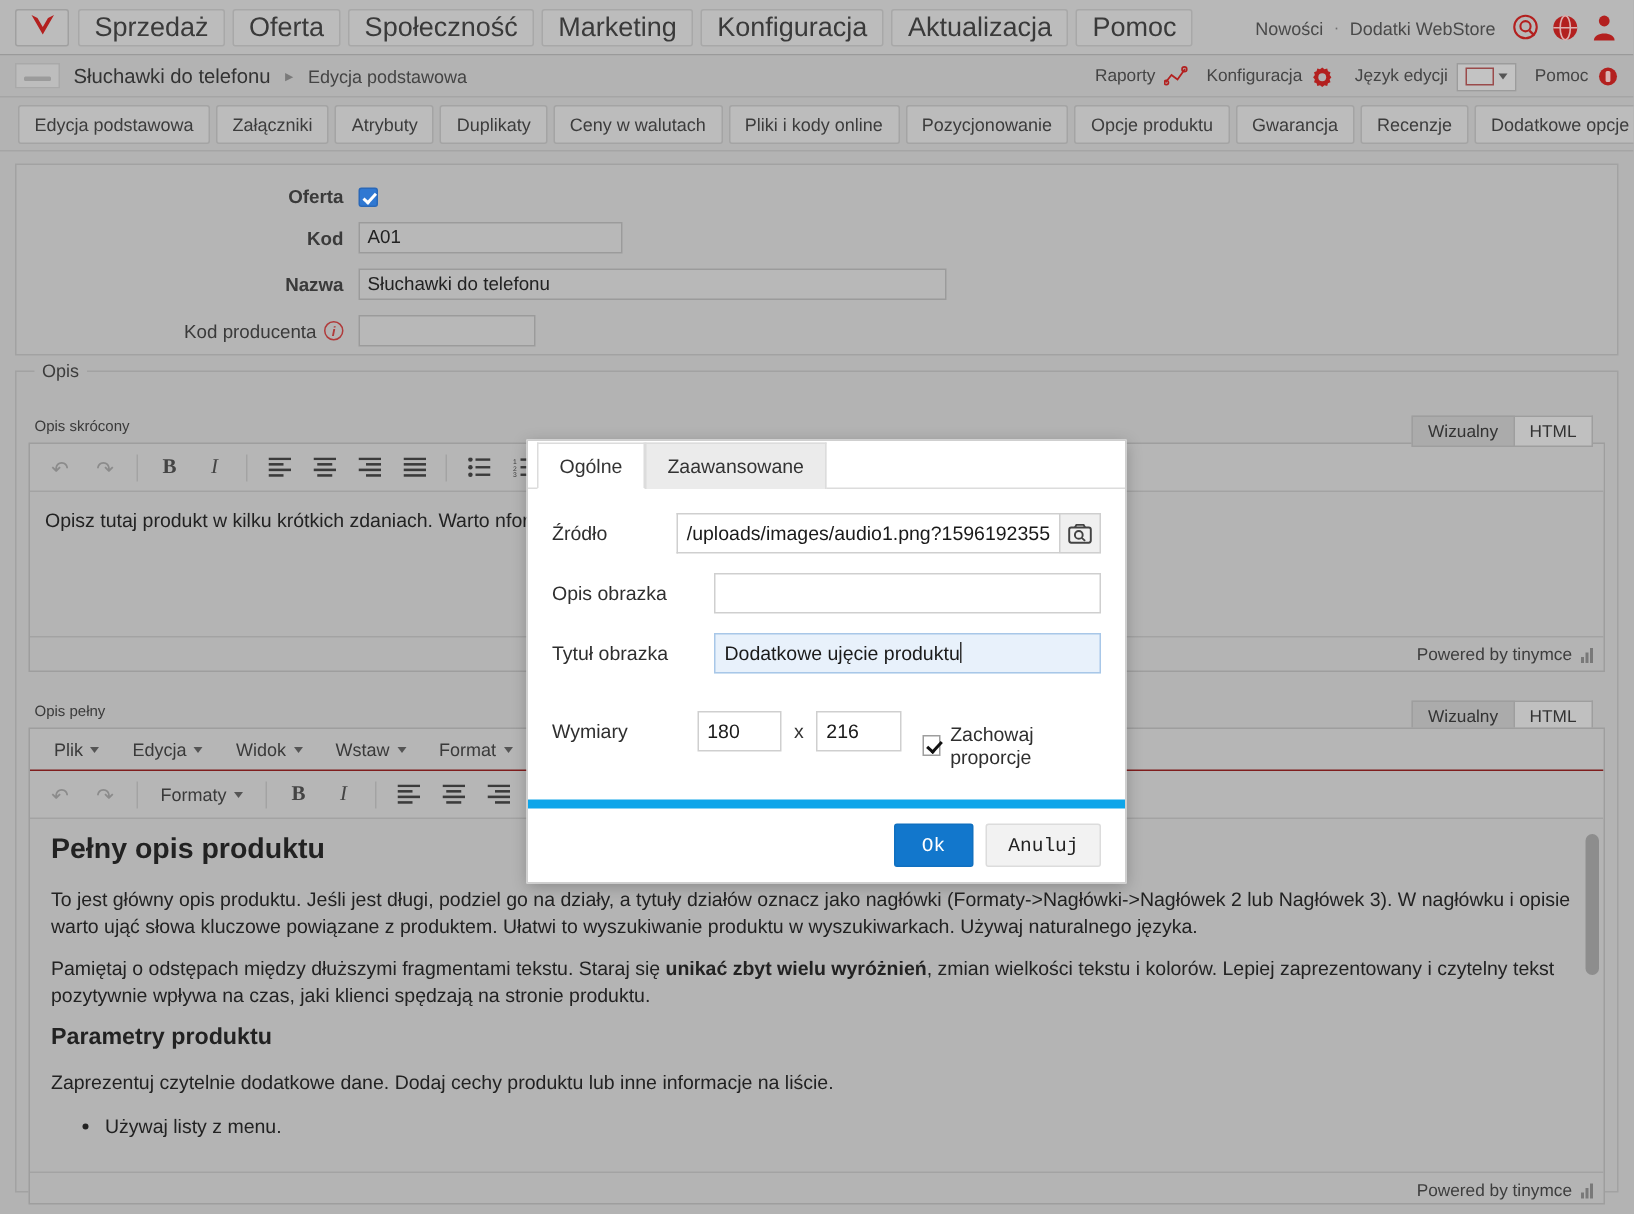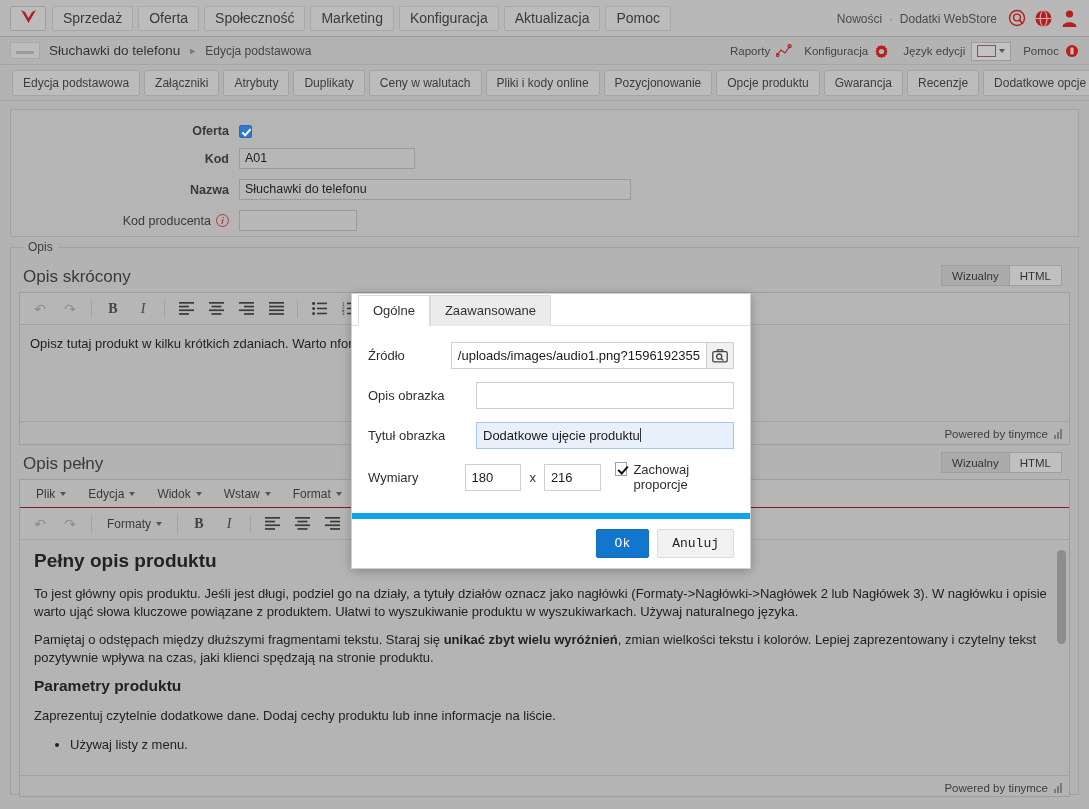"Sprzedaż" .menu-btn { font-size: 14px -> 18px }
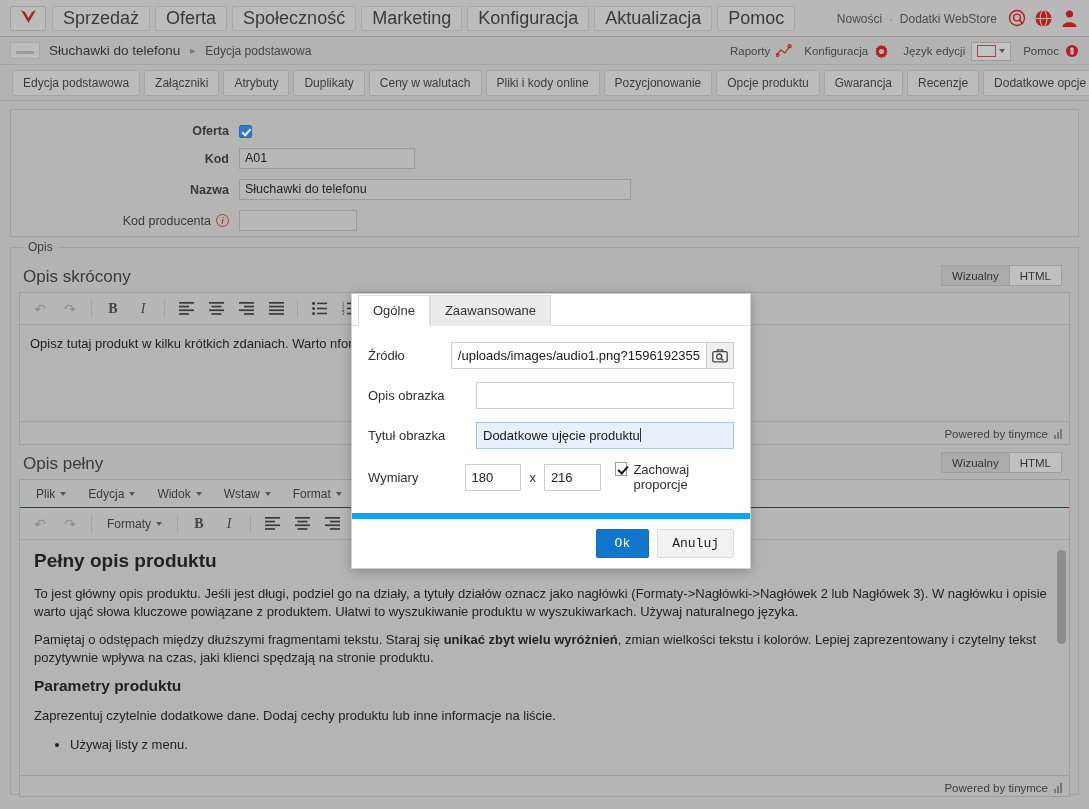"Opis skrócony" .sublabel { font-size: 17px -> 10px; margin: 9px 0 5px 4px -> 21px 0 5px 4px }
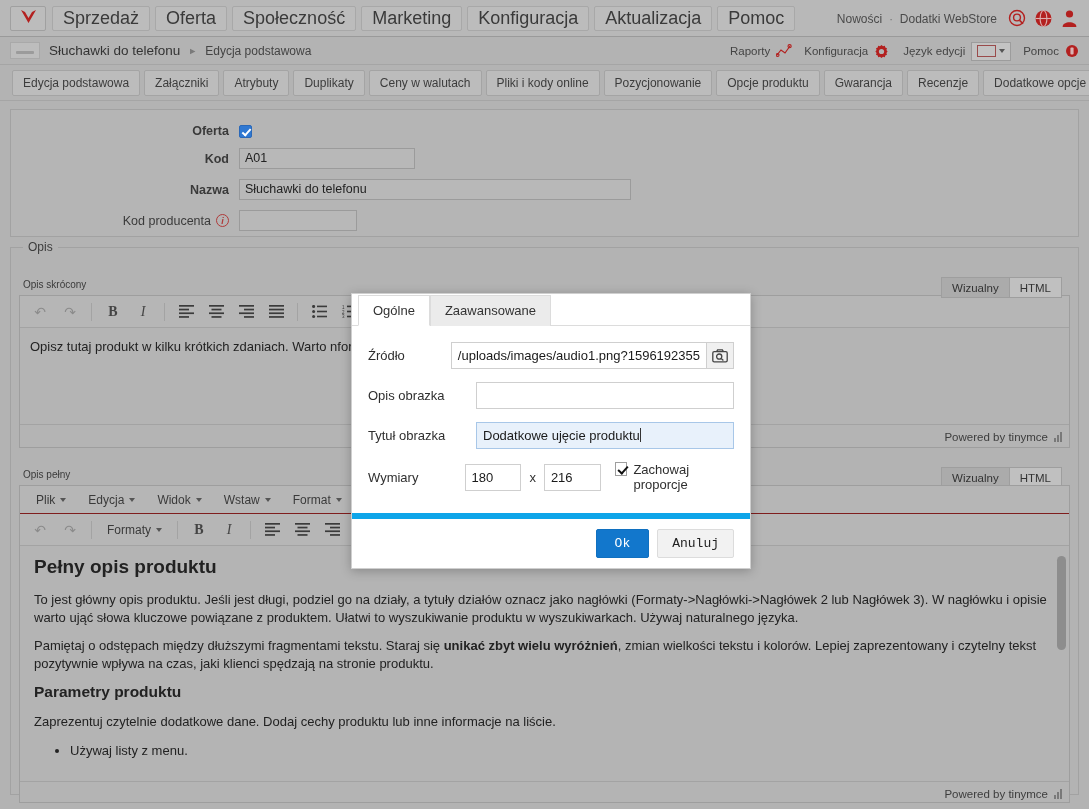"Zachowaj proporcje" .ratio-wrap { align-items: flex-start -> center; margin-top: none -> 20px }
